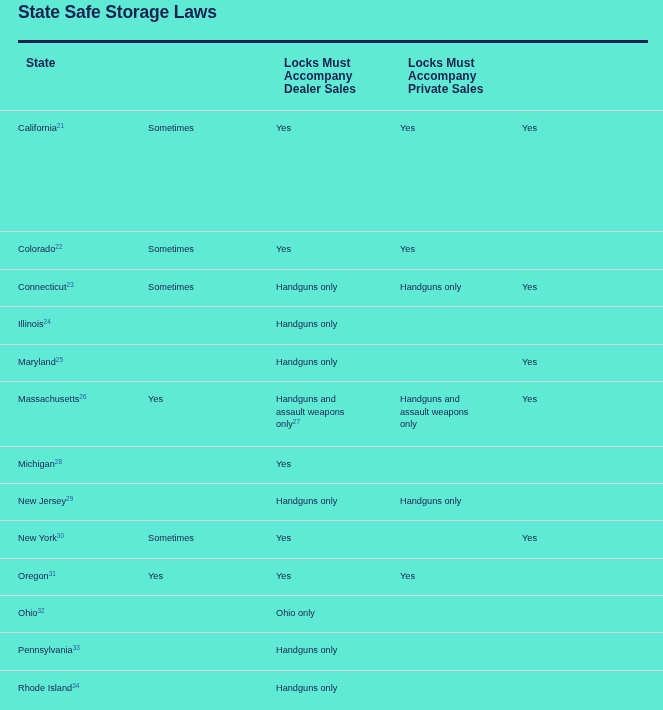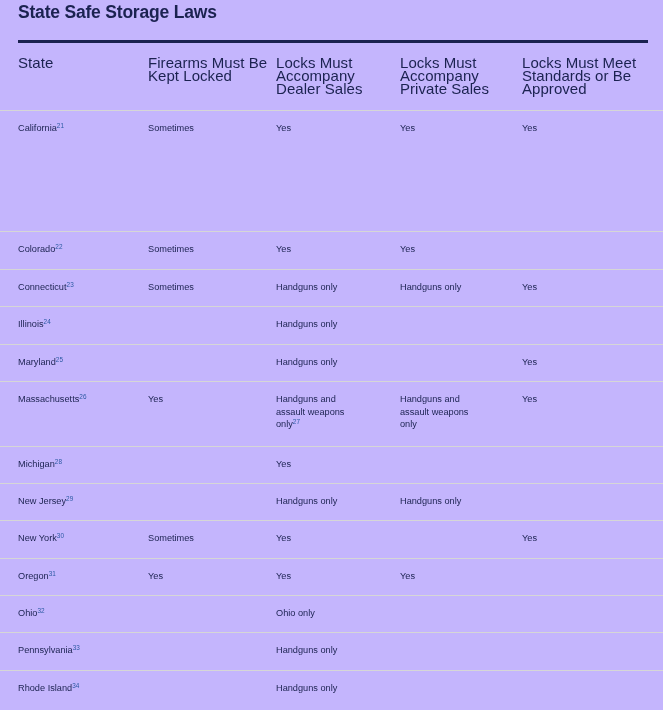"State Safe Storage Laws" #page { background: #c4b5fd -> #5eead4 }
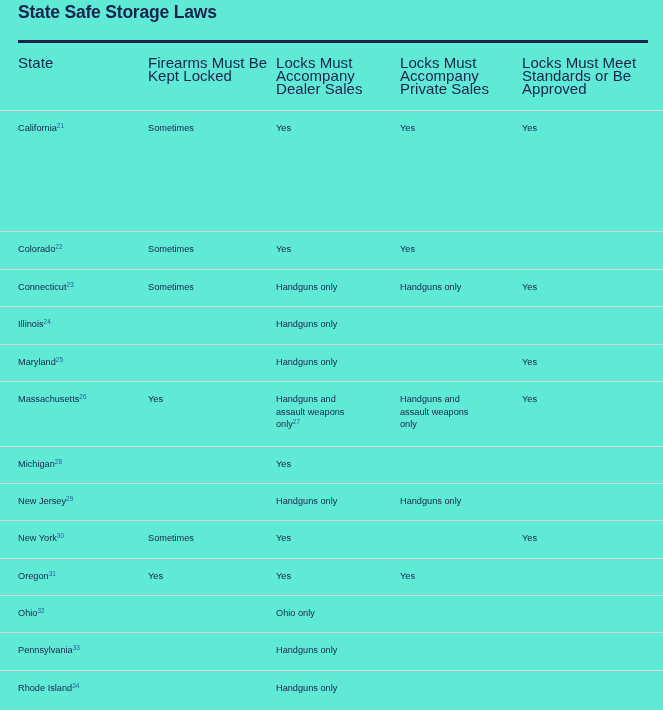"State" .header-row .cell { font-size: 15px -> 12px; font-weight: normal -> bold; margin-left: none -> 8px }
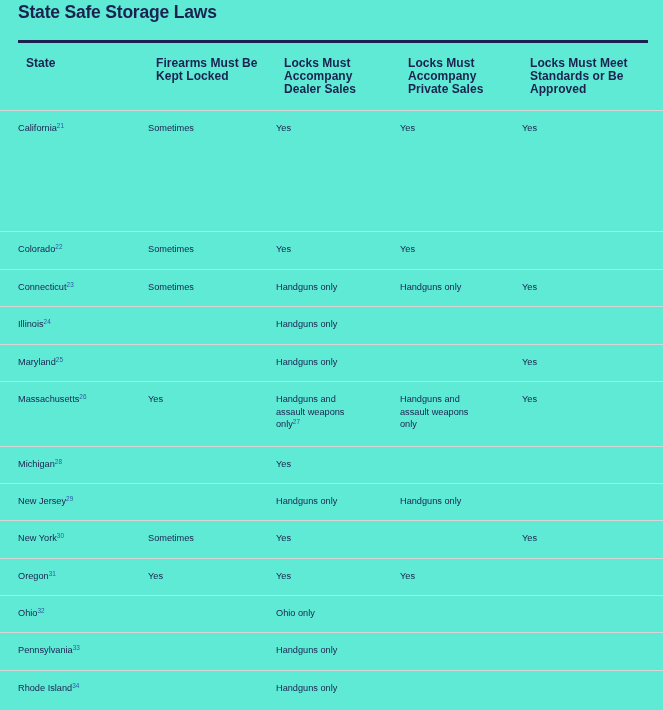"Firearms Must Be" div.cell { html: <div>Firearms Must Be Kept Locked</div> -> none }
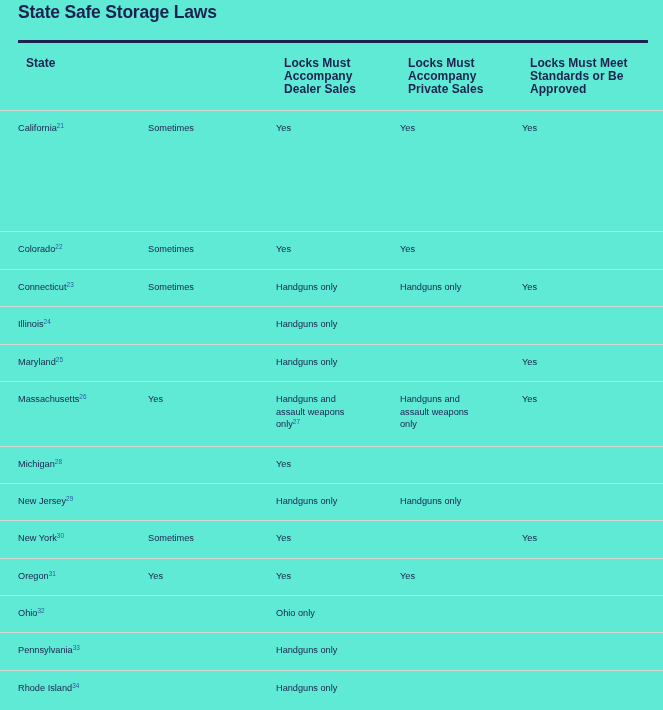"Locks Must Meet" div.cell { html: <div>Locks Must Meet Standards or Be Approved</div> -> none }
